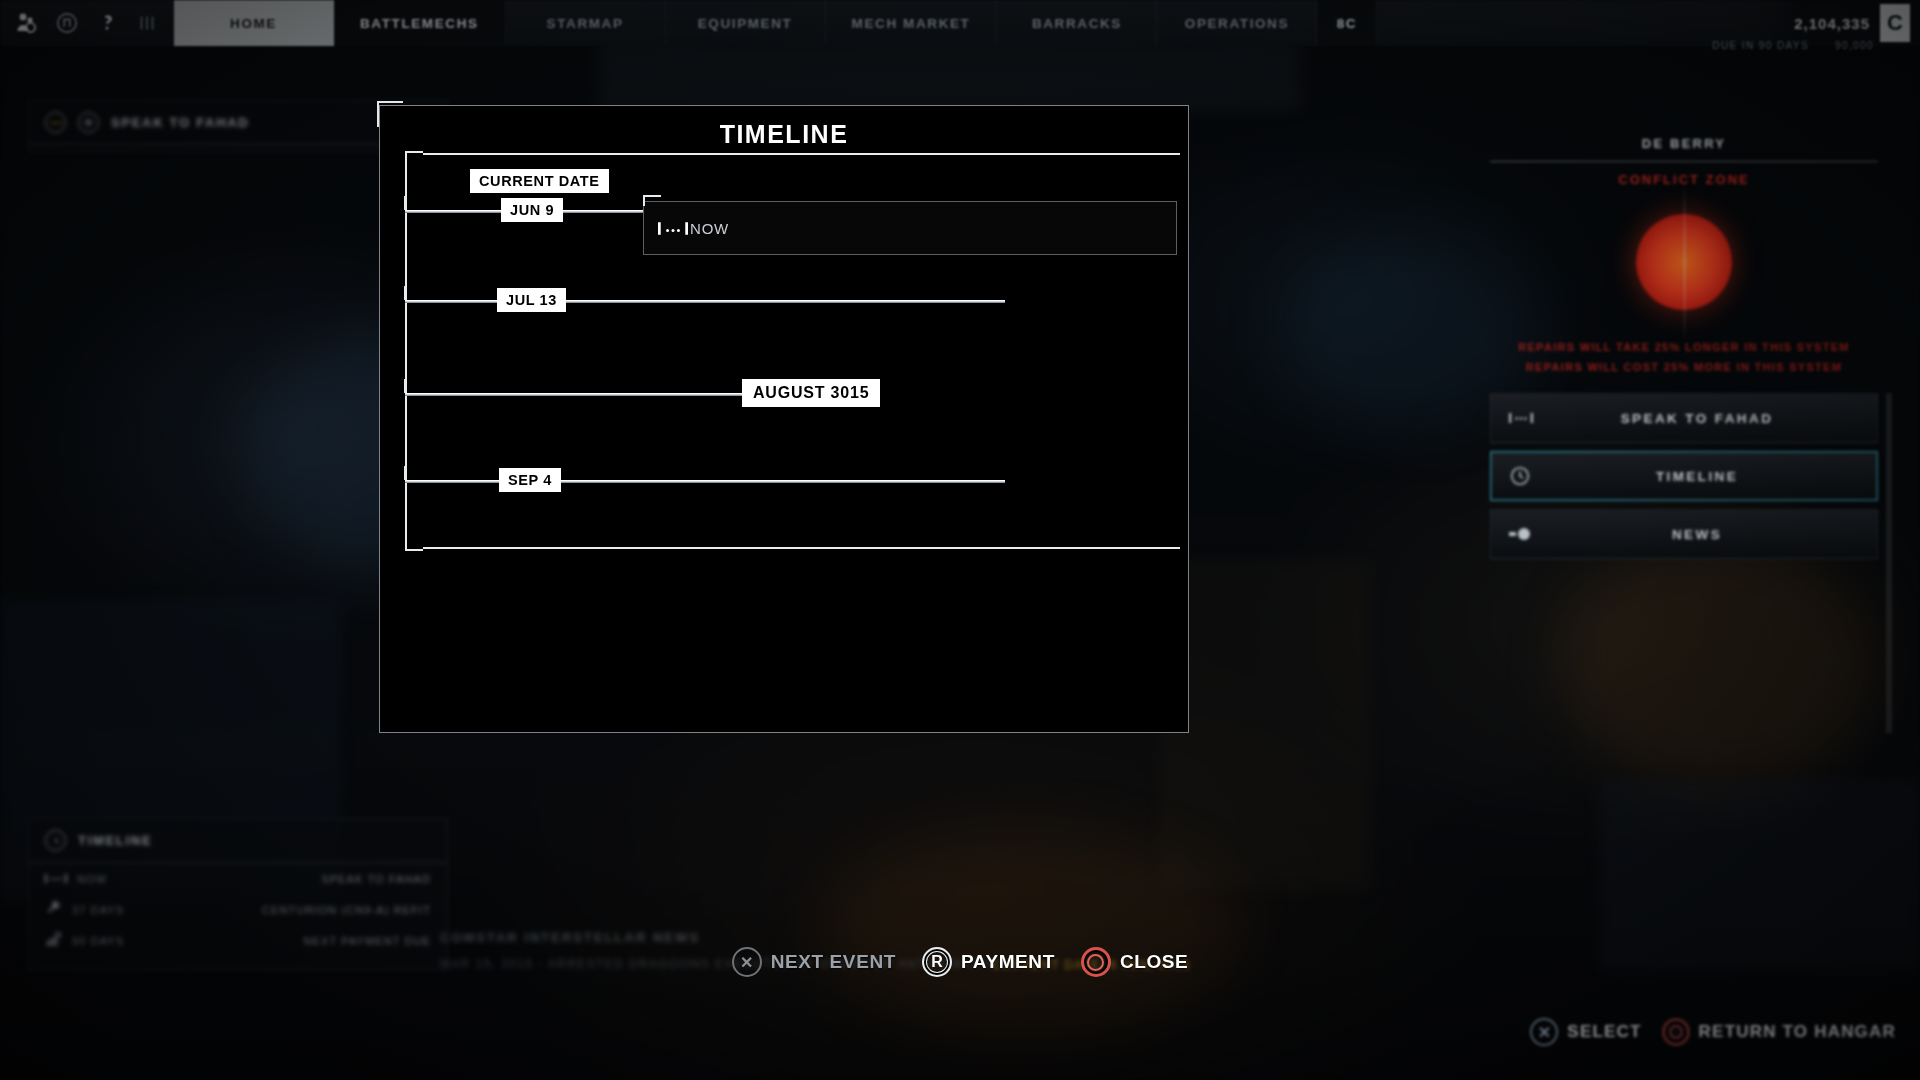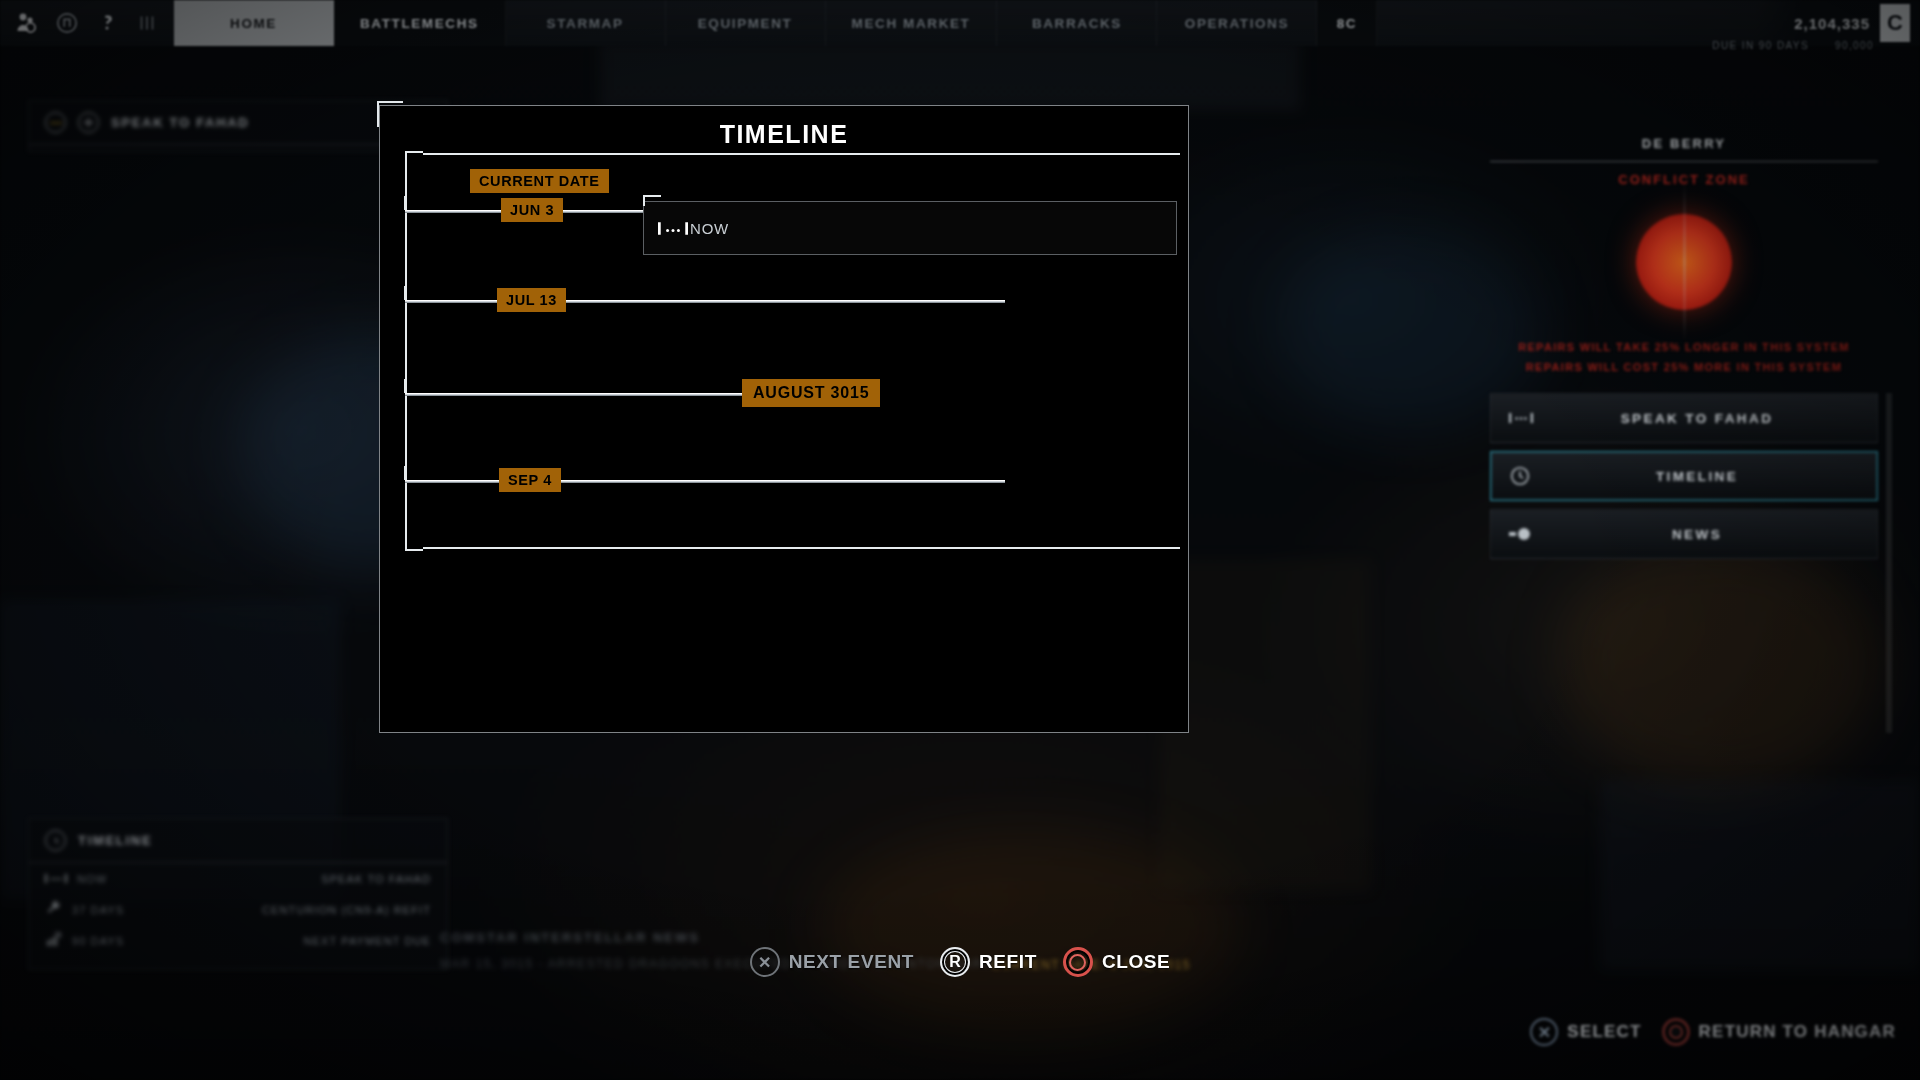"CURRENT DATE" .datechip { background: #a16207 -> #ffffff }
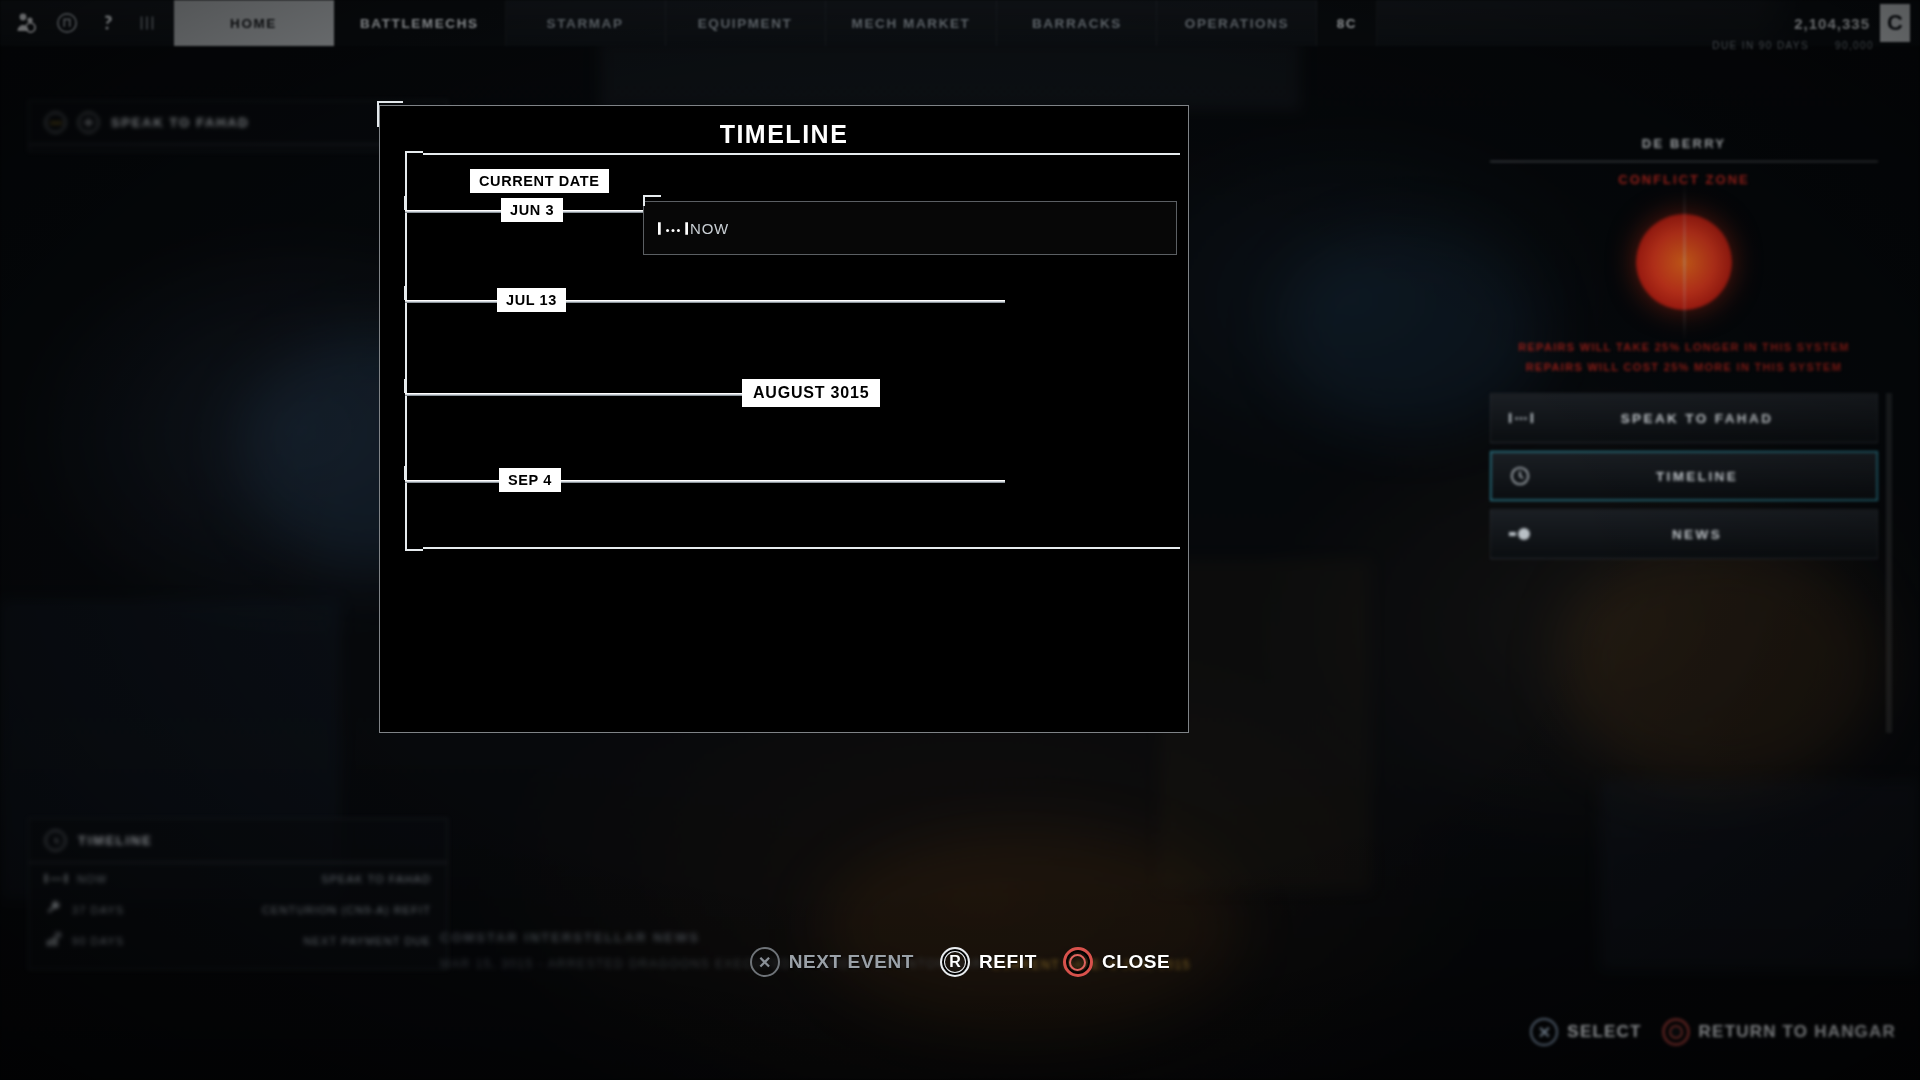"JUN 3" div.datechip { text: 3 -> 9 }
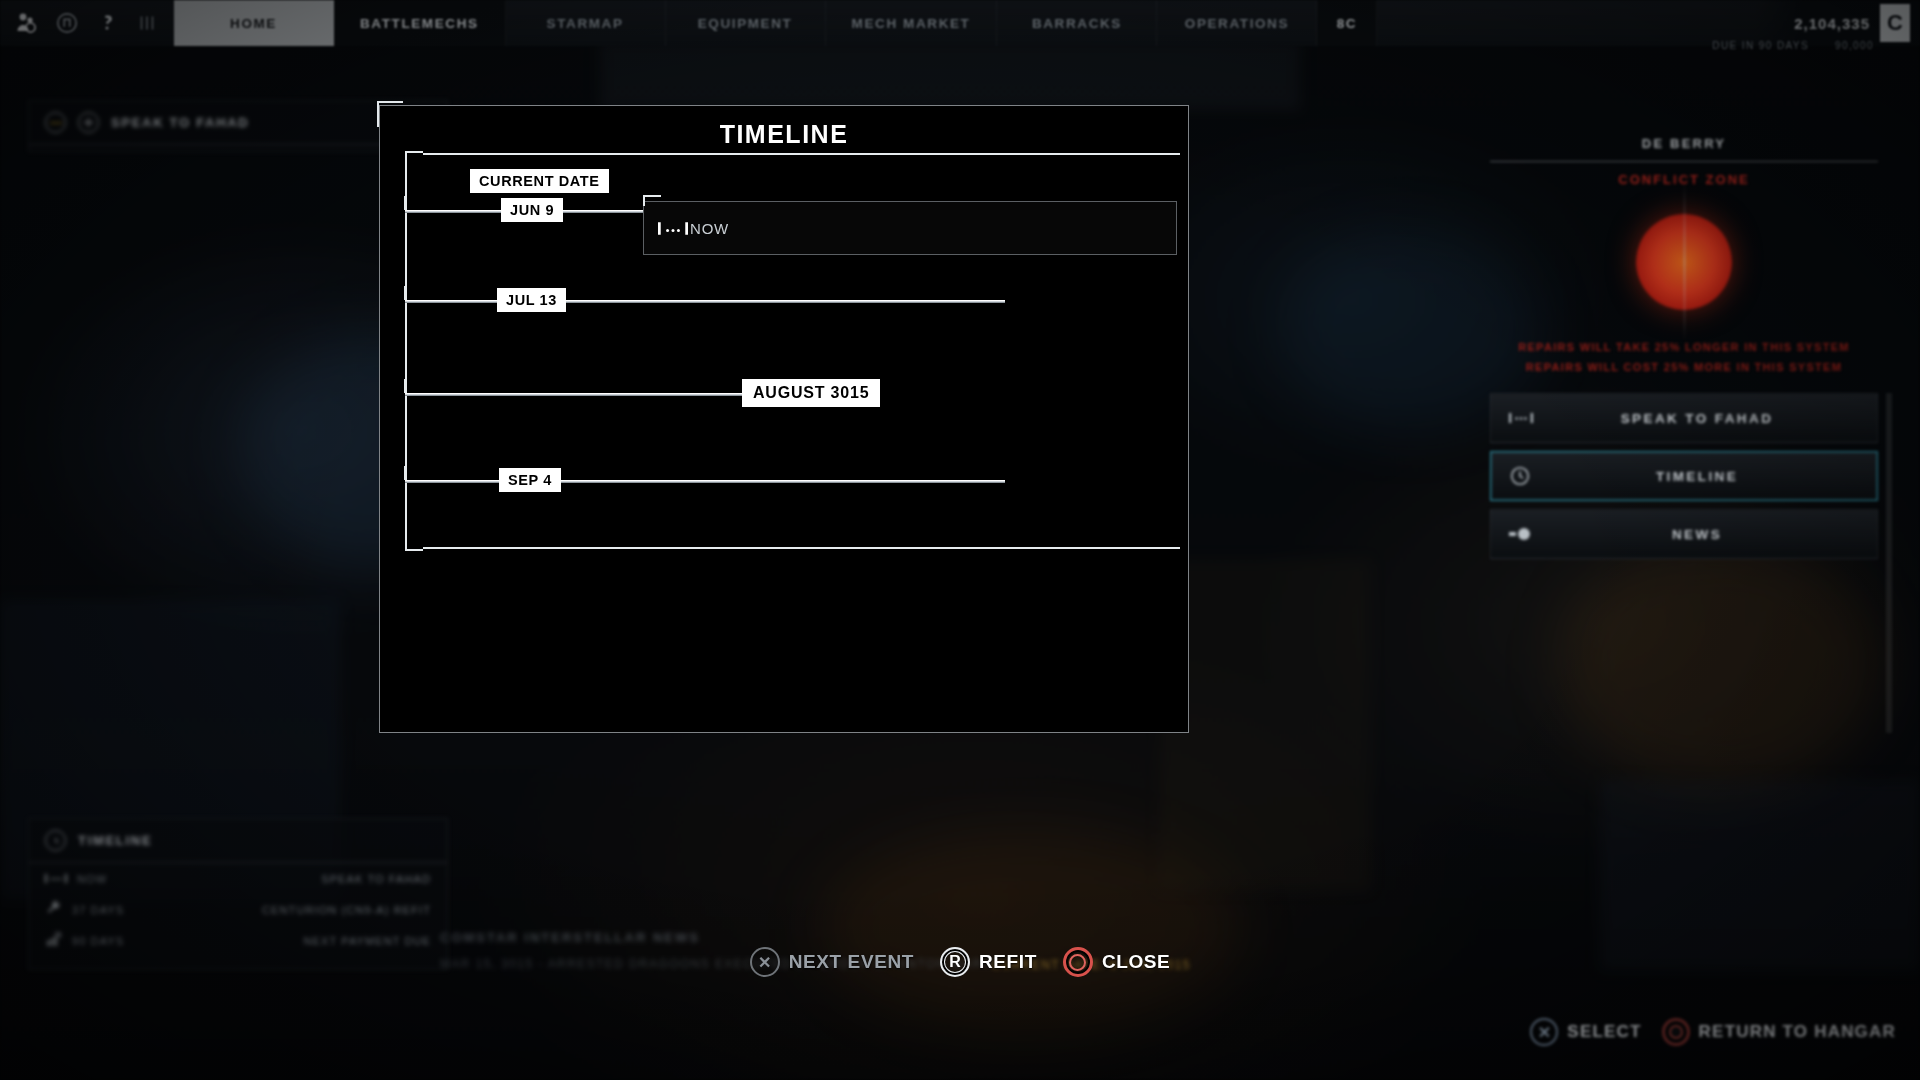"REFIT" span.plabel { text: REFIT -> PAYMENT }
